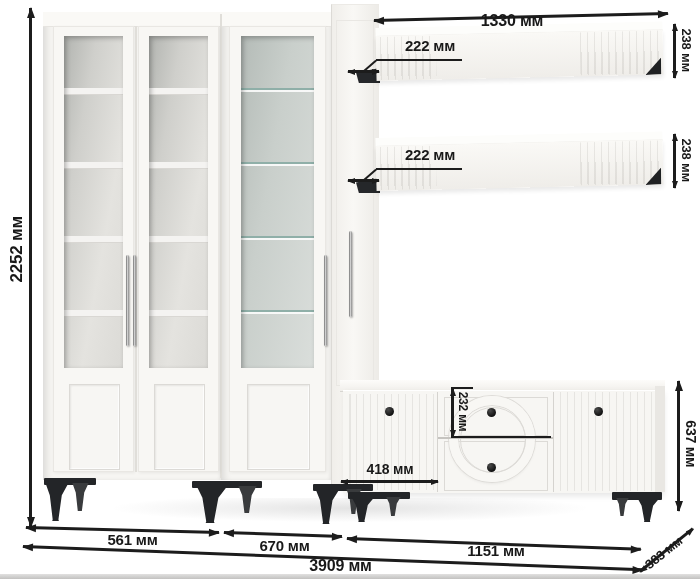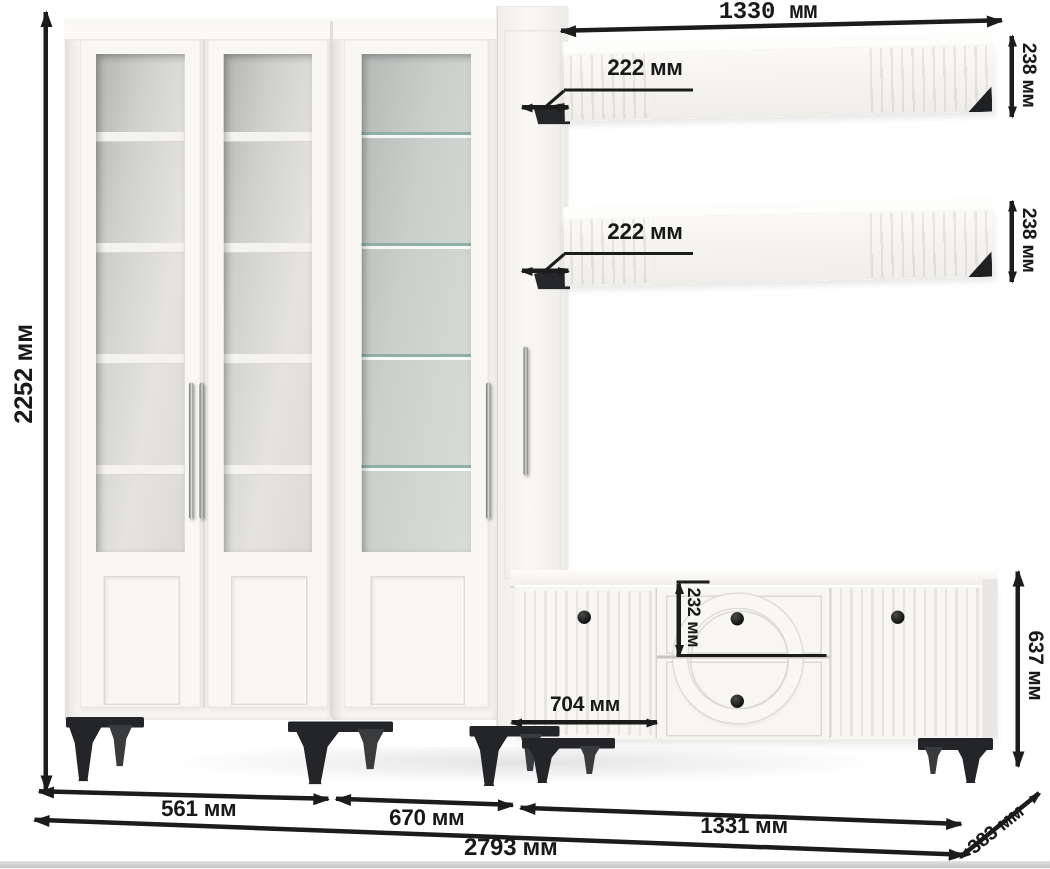"1330 мм" div.dlabel { font-family: Liberation Mono, monospace -> none; top: 0 -> 12px }
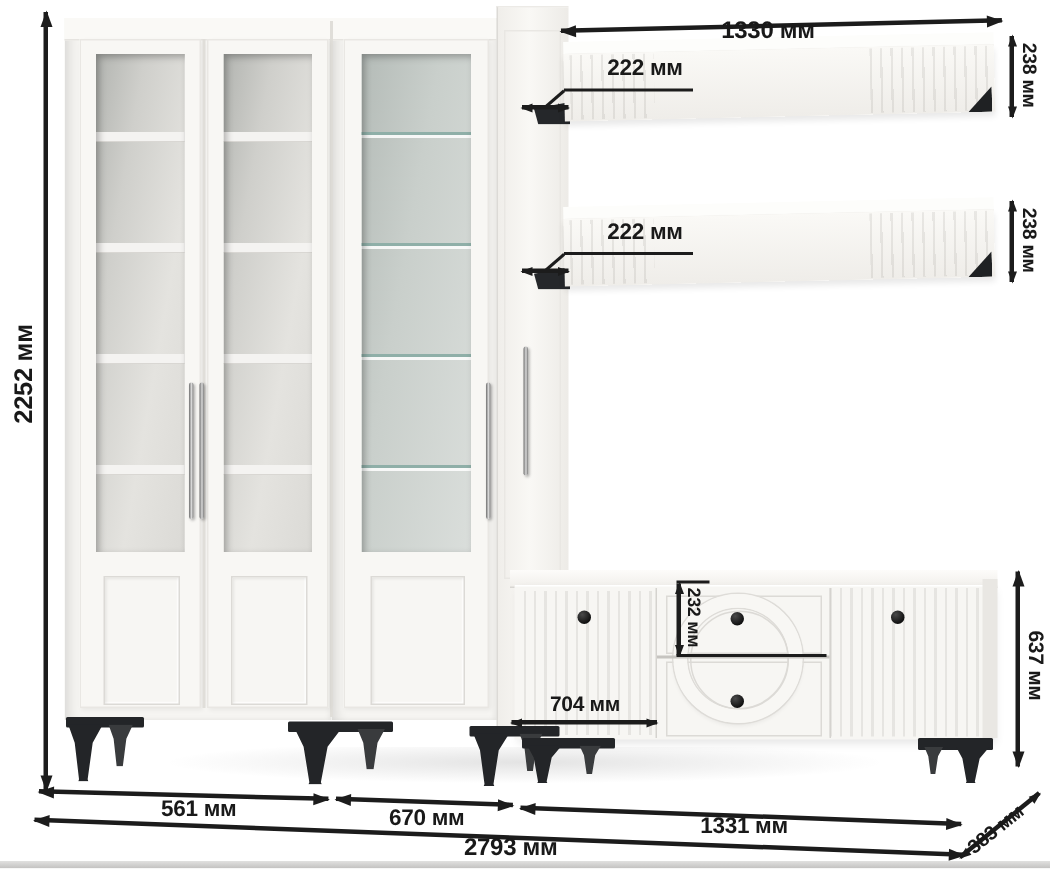"704 мм" div.dlabel { text: 704 -> 418 }
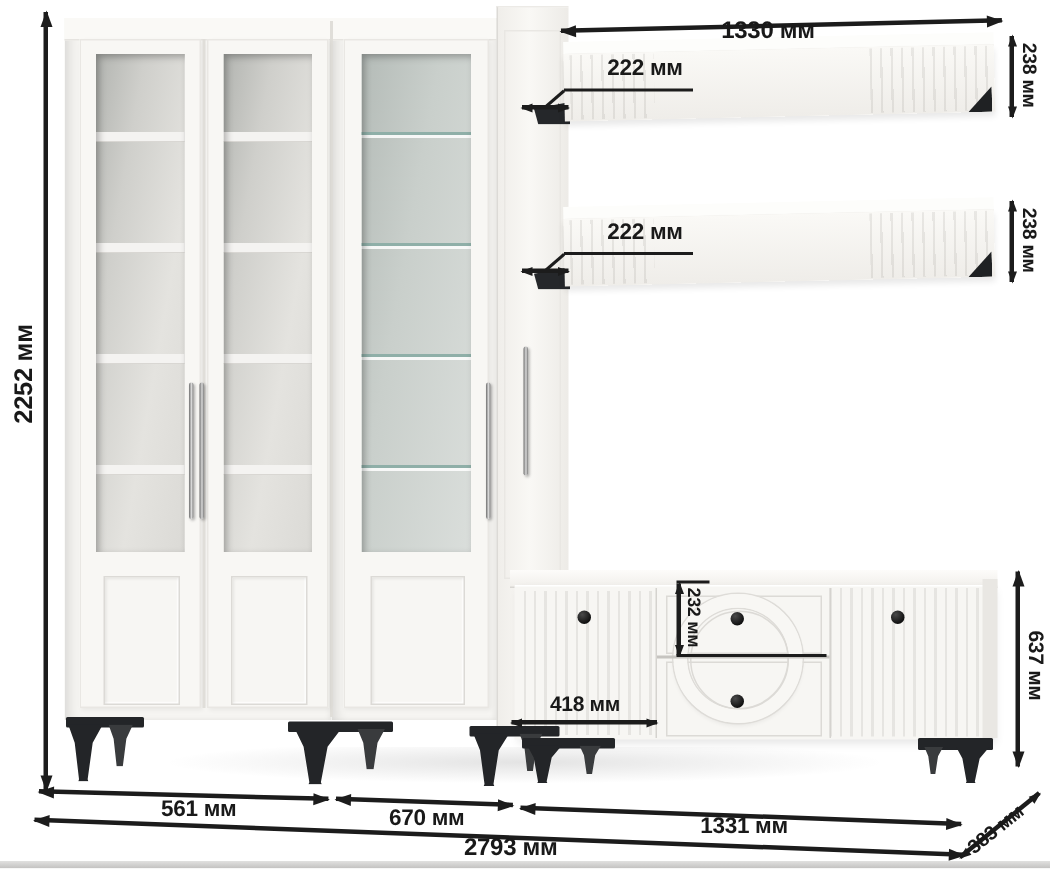"1331 мм" div.dlabel { text: 1331 -> 1151 }
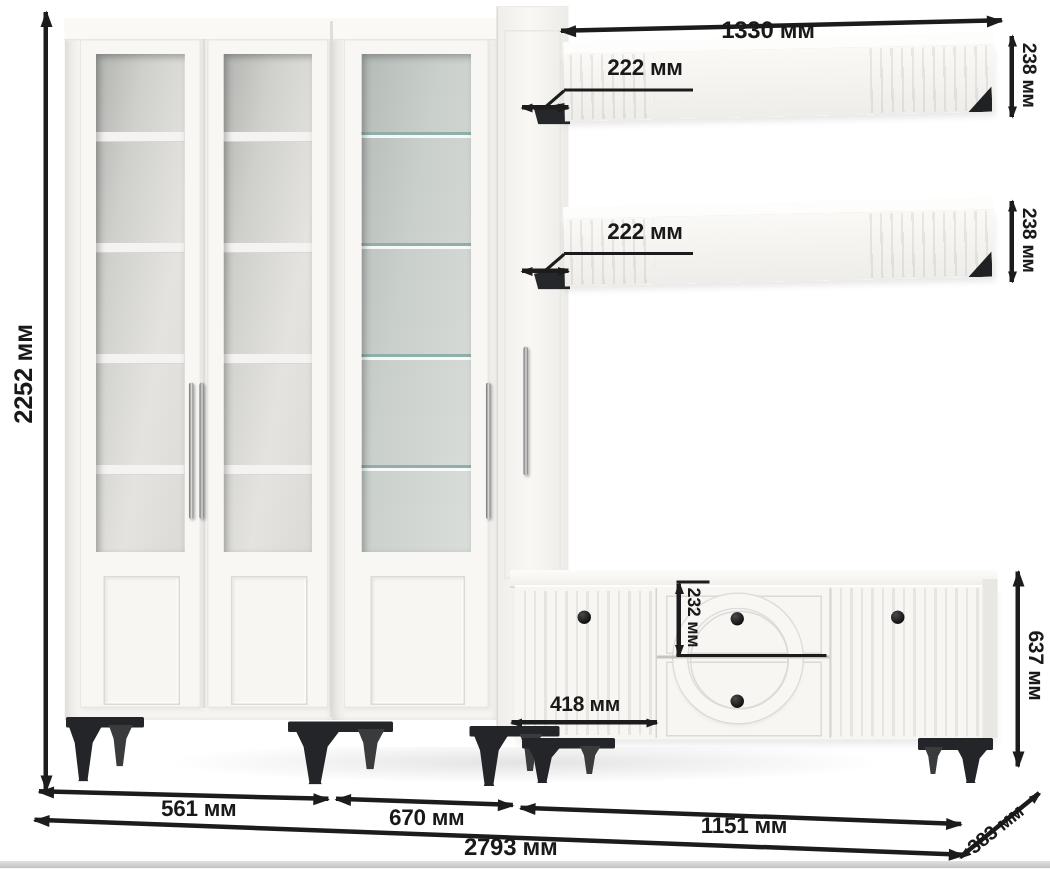"2793 мм" div.dlabel { text: 2793 -> 3909 }
